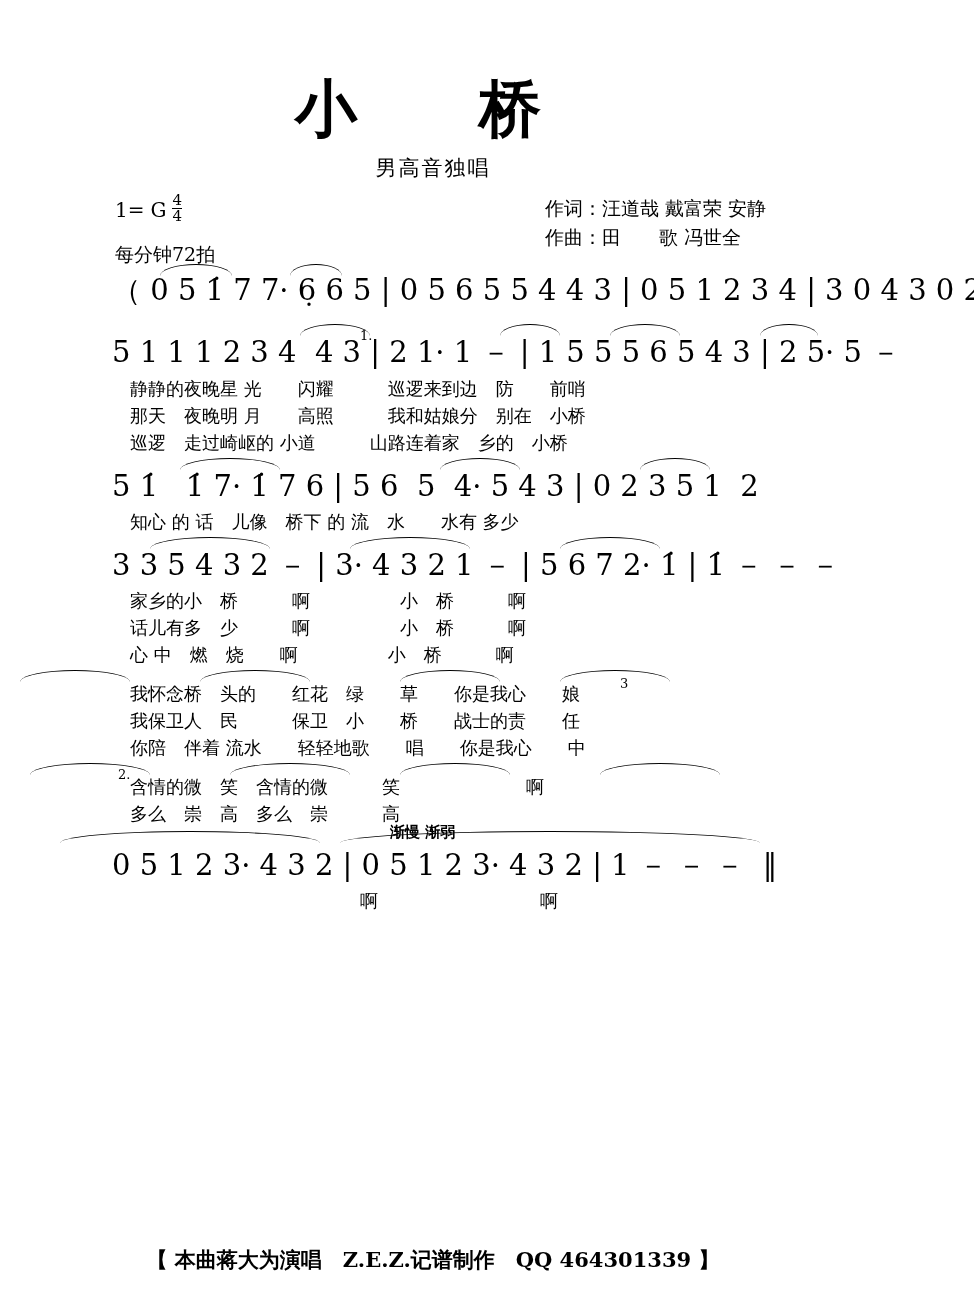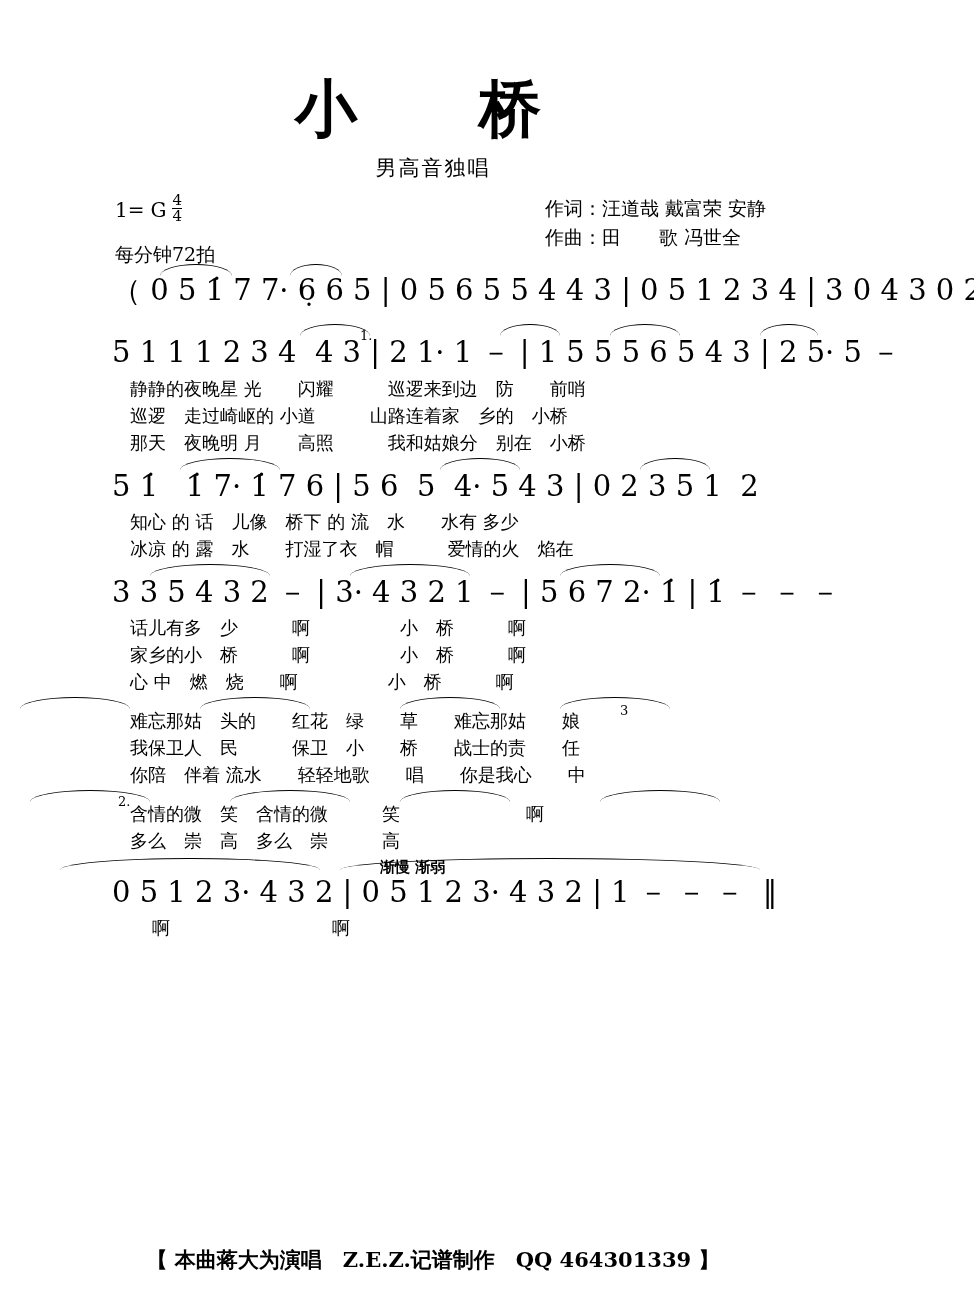"巡逻 走过崎岖的 小道 山路连着家 乡的" div.lyricline { order: before "那天 夜晚明 月 高照 我和姑娘分" -> after "那天 夜晚明 月 高照 我和姑娘分" }
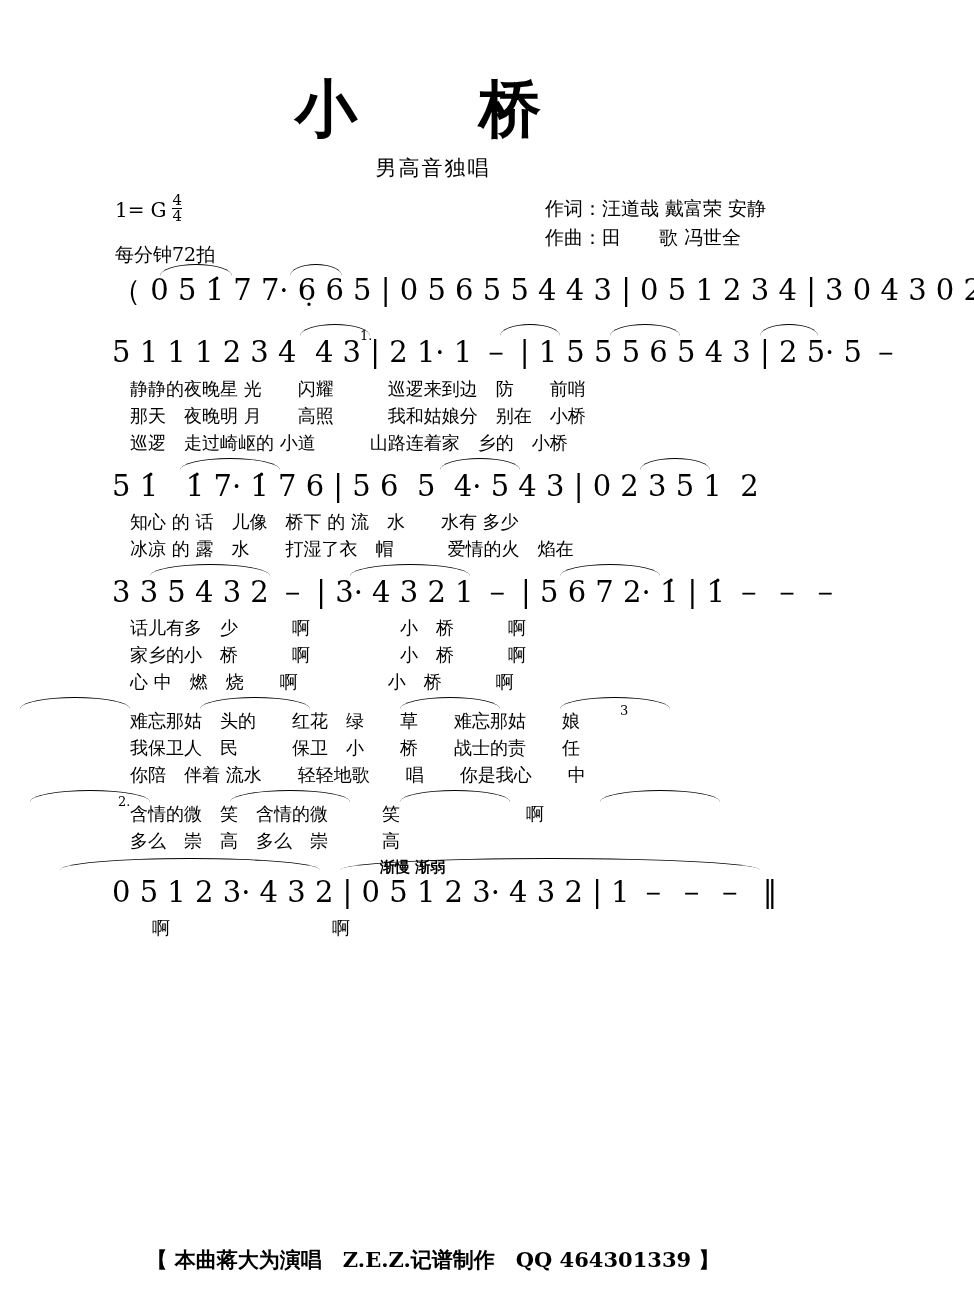"冰凉 的 露 水 打湿了衣" div.lyricline { html: <div>冰凉 的 露 水 打湿了衣 帽 爱情的火 焰在</div> -> none }
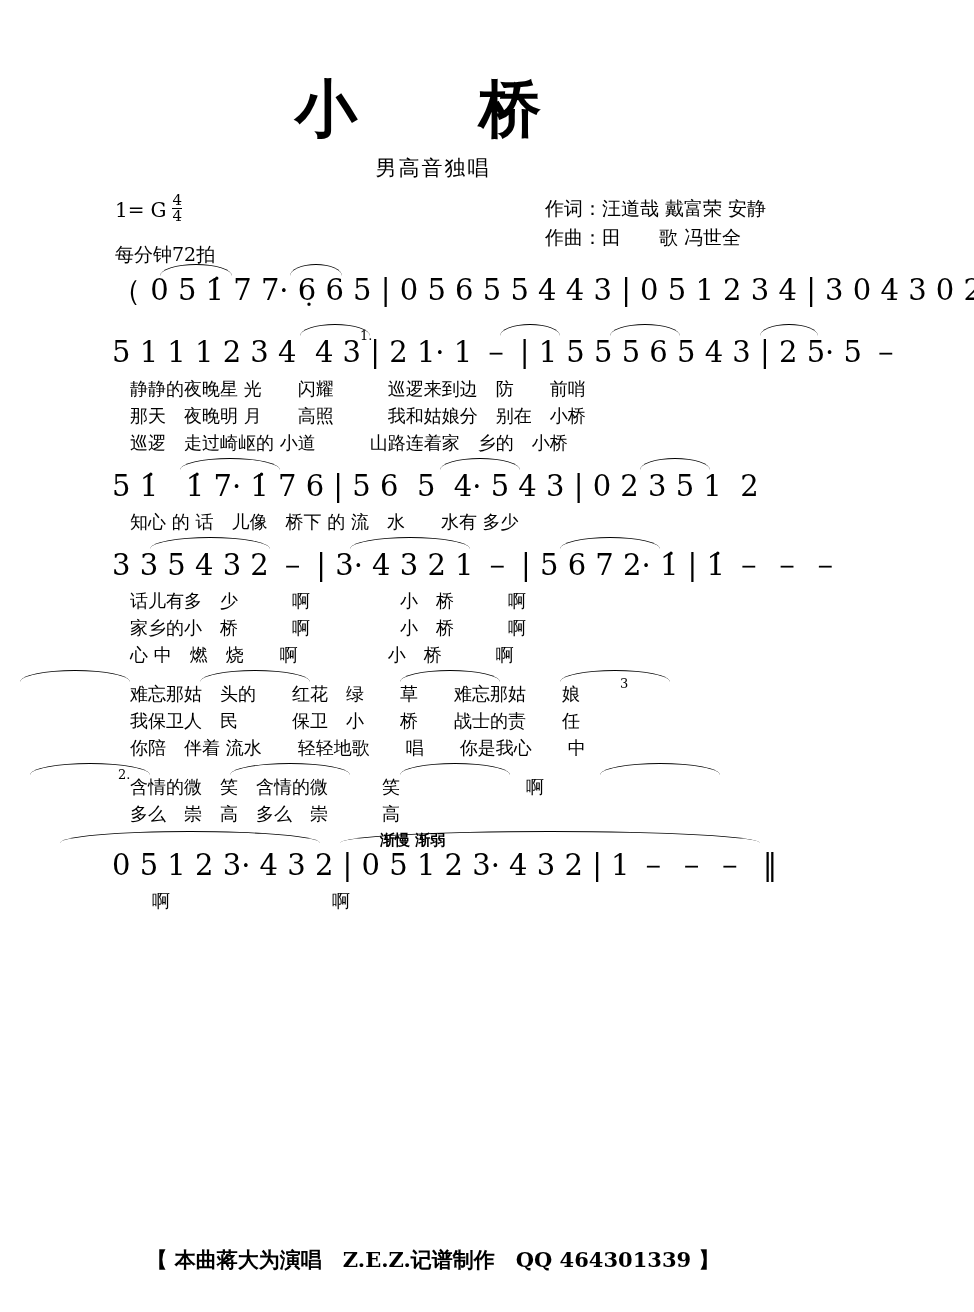"话儿有多 少 啊 小 桥" div.lyricline { order: before "家乡的小 桥 啊 小 桥" -> after "家乡的小 桥 啊 小 桥" }
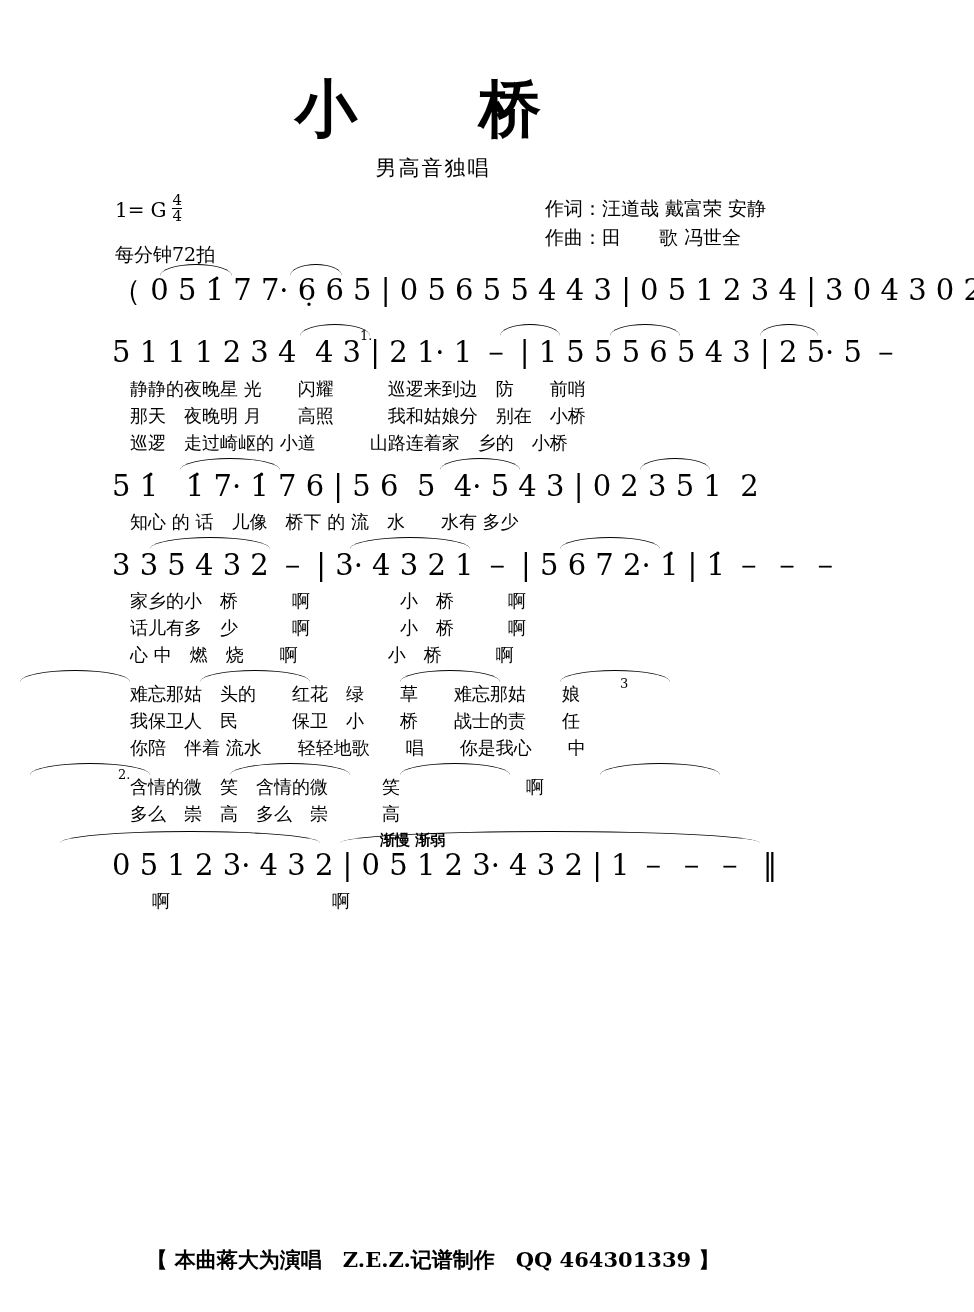"难忘那姑 头的 红花 绿 草" div.lyricline { text: 难忘那姑　头的　　红花　绿　　草　　难忘那姑 -> 我怀念桥　头的　　红花　绿　　草　　你是我心 }
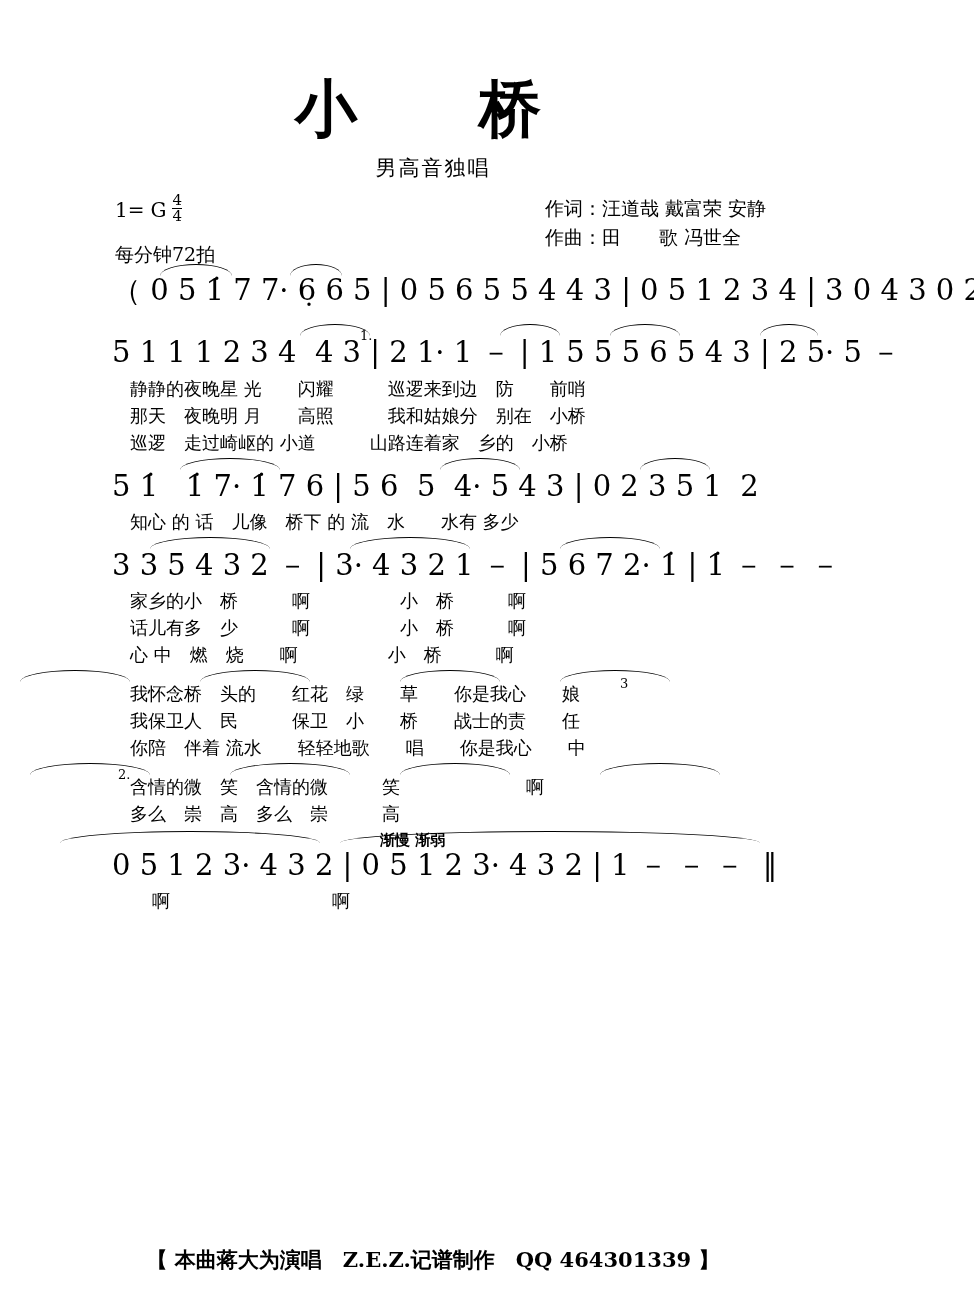"渐慢 渐弱" span.dynamic-note { left: 380px -> 390px; margin-top: 8px -> none }
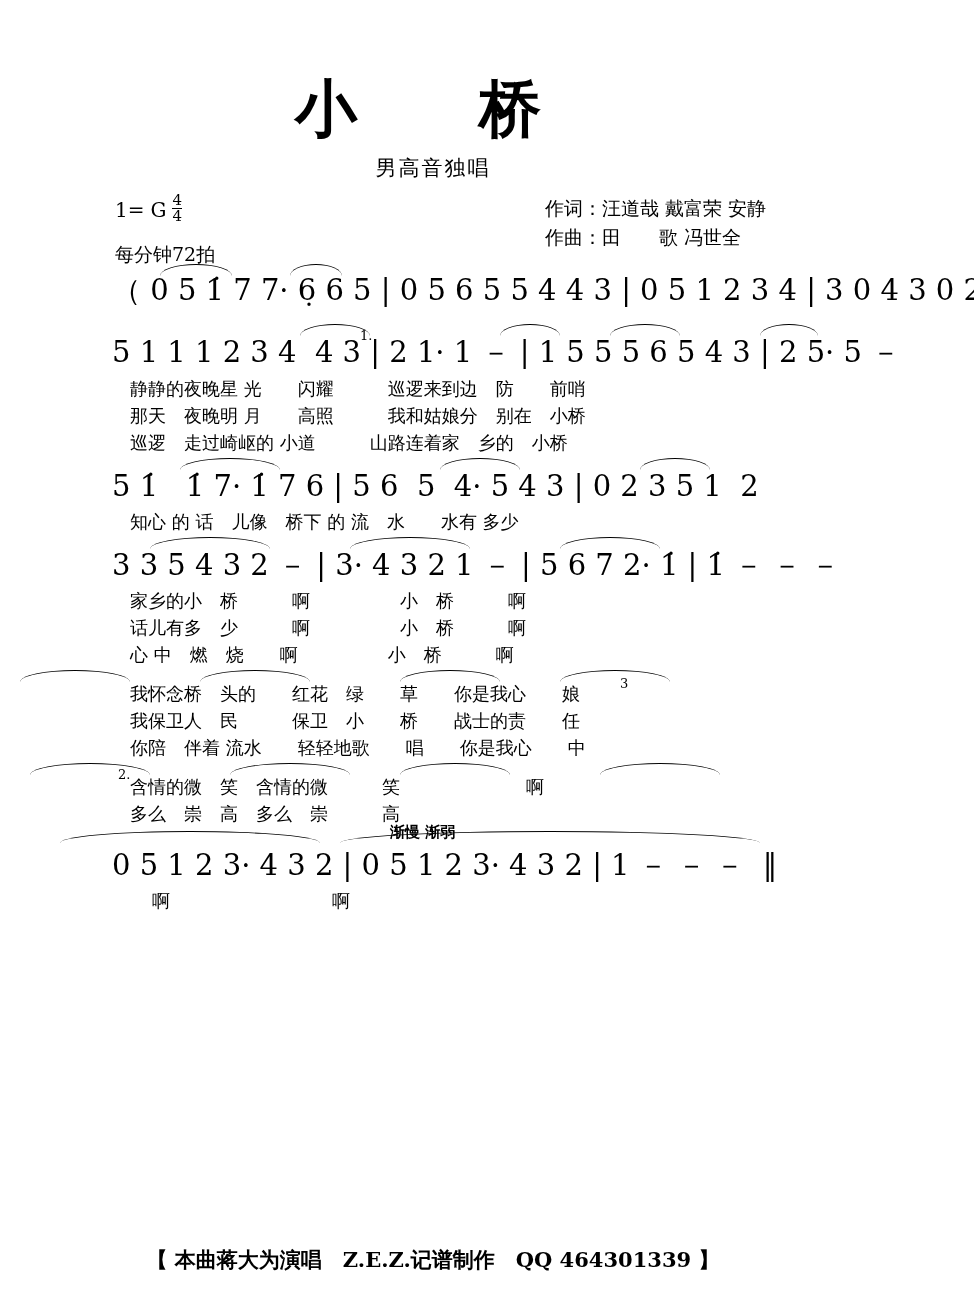"啊 啊" div.lyricline { text-align: none -> center }
